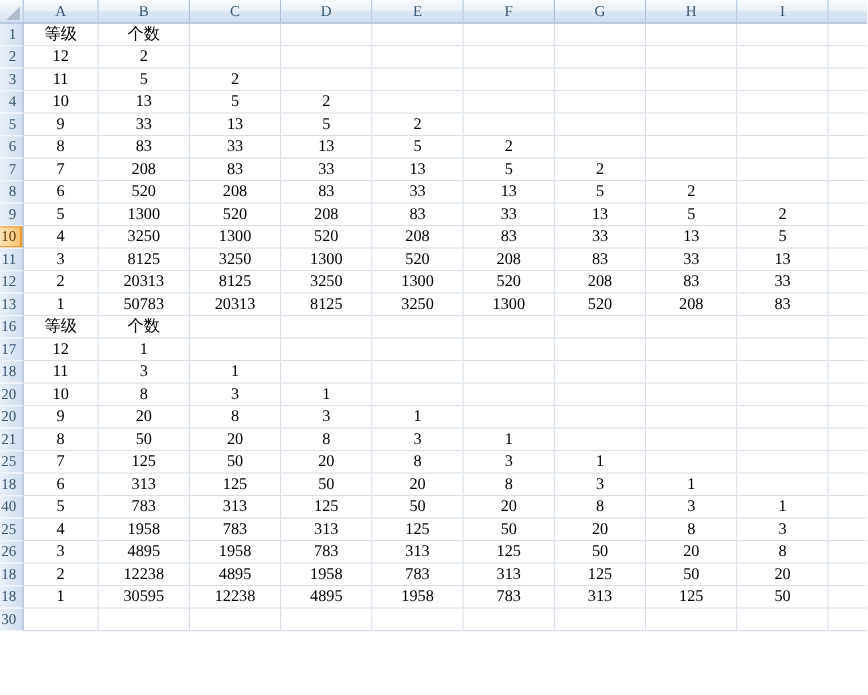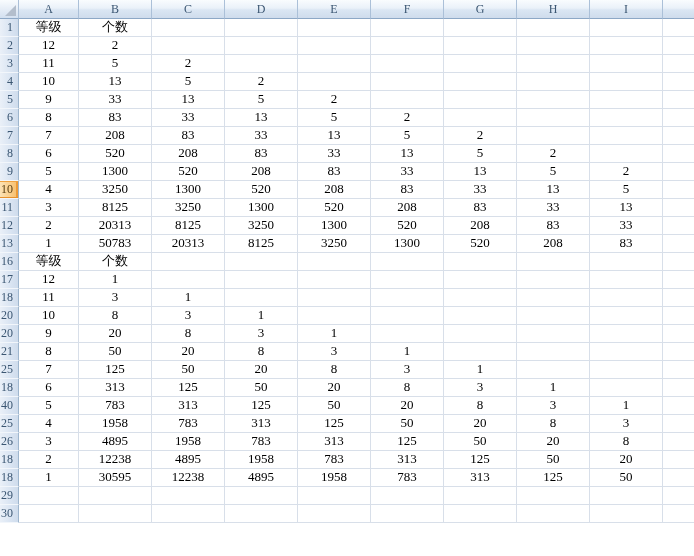"29" div.row { html: <div> <div> <span>29</span> </div> <div></div> <div></div> <div></div> <div></div> <div></div> <div></div> <div></div> <div></div> <div></div> <div></div> </div> -> none }
